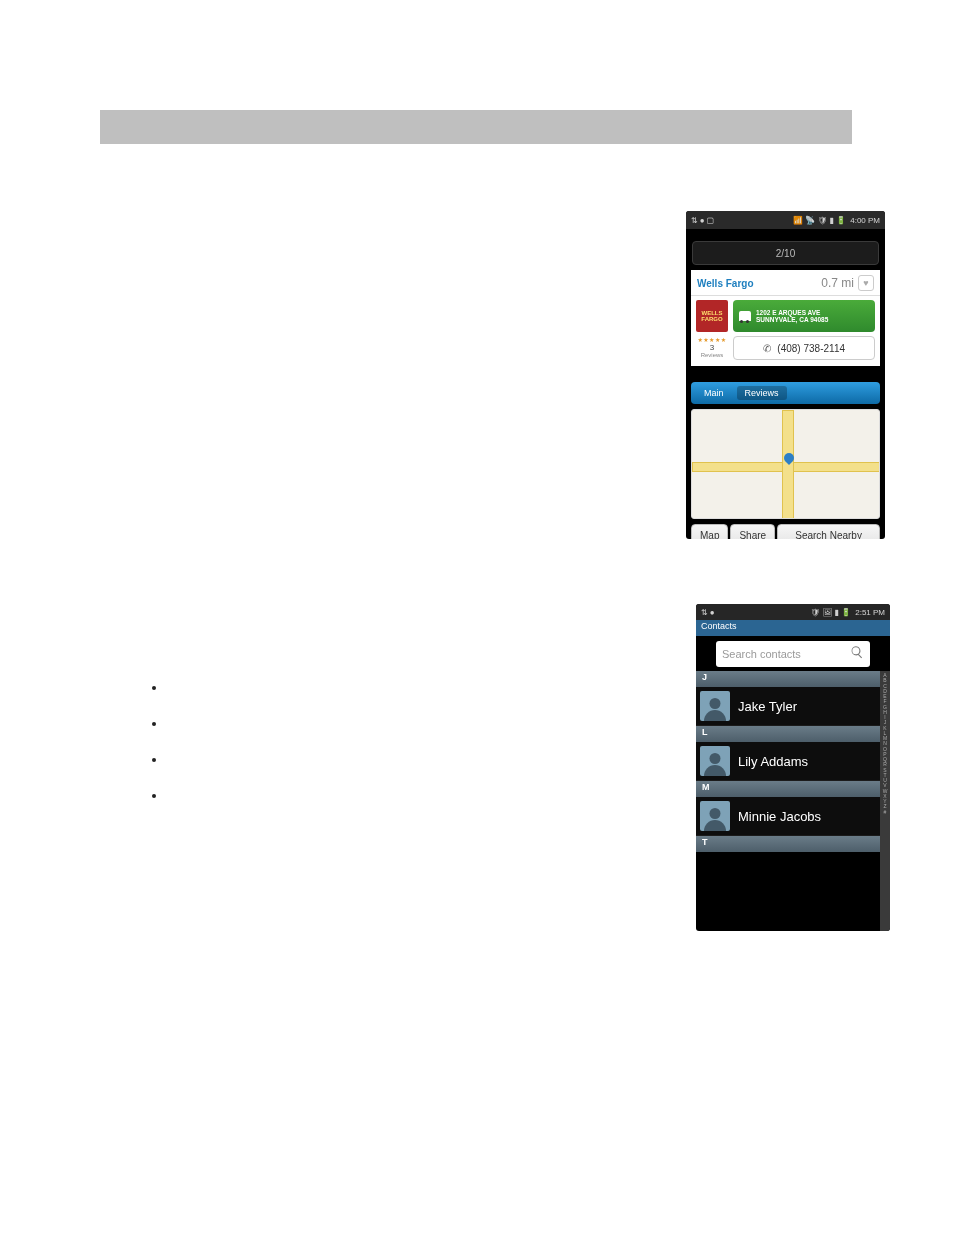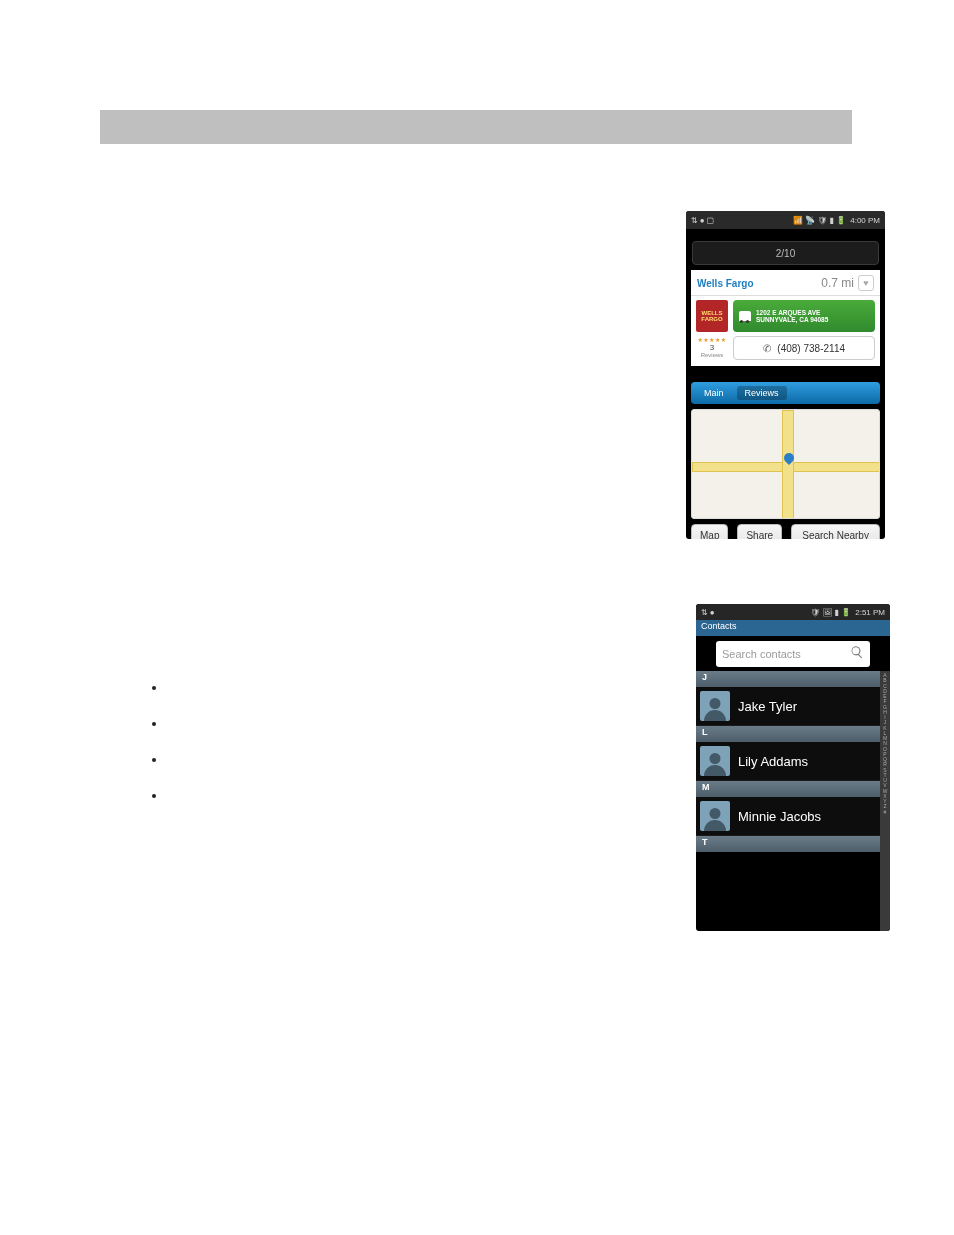"Map" .btnrow { gap: 9px -> 2px }
